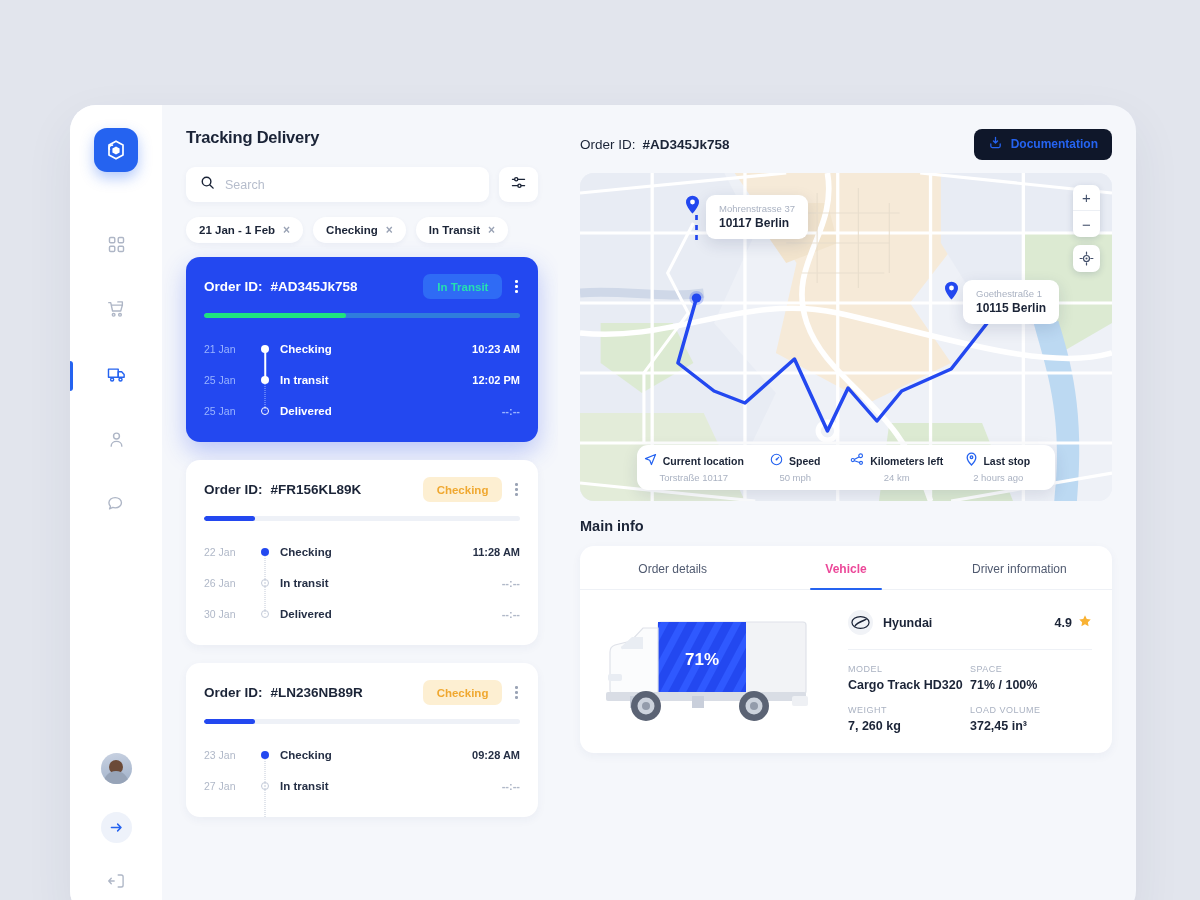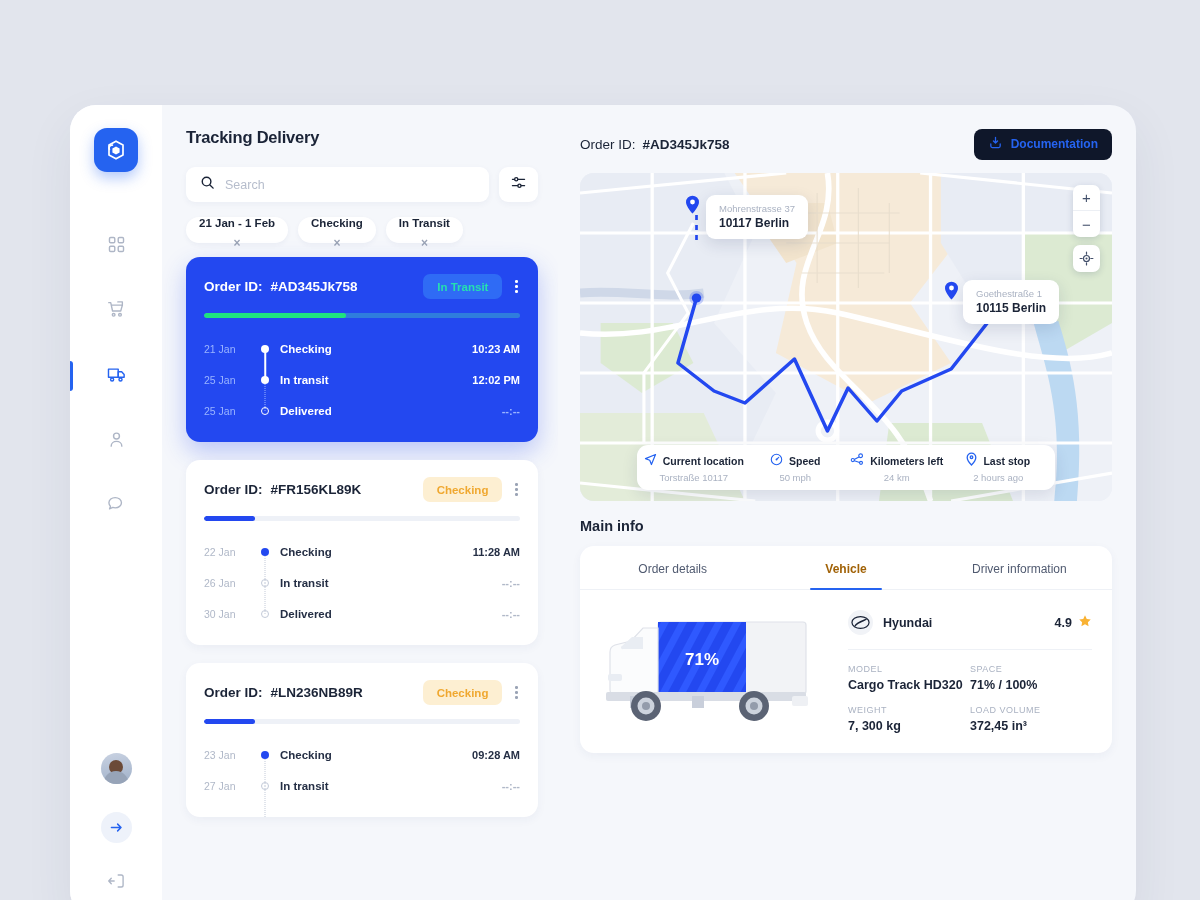"21 Jan - 1 Feb" .chip { flex-direction: column -> none }
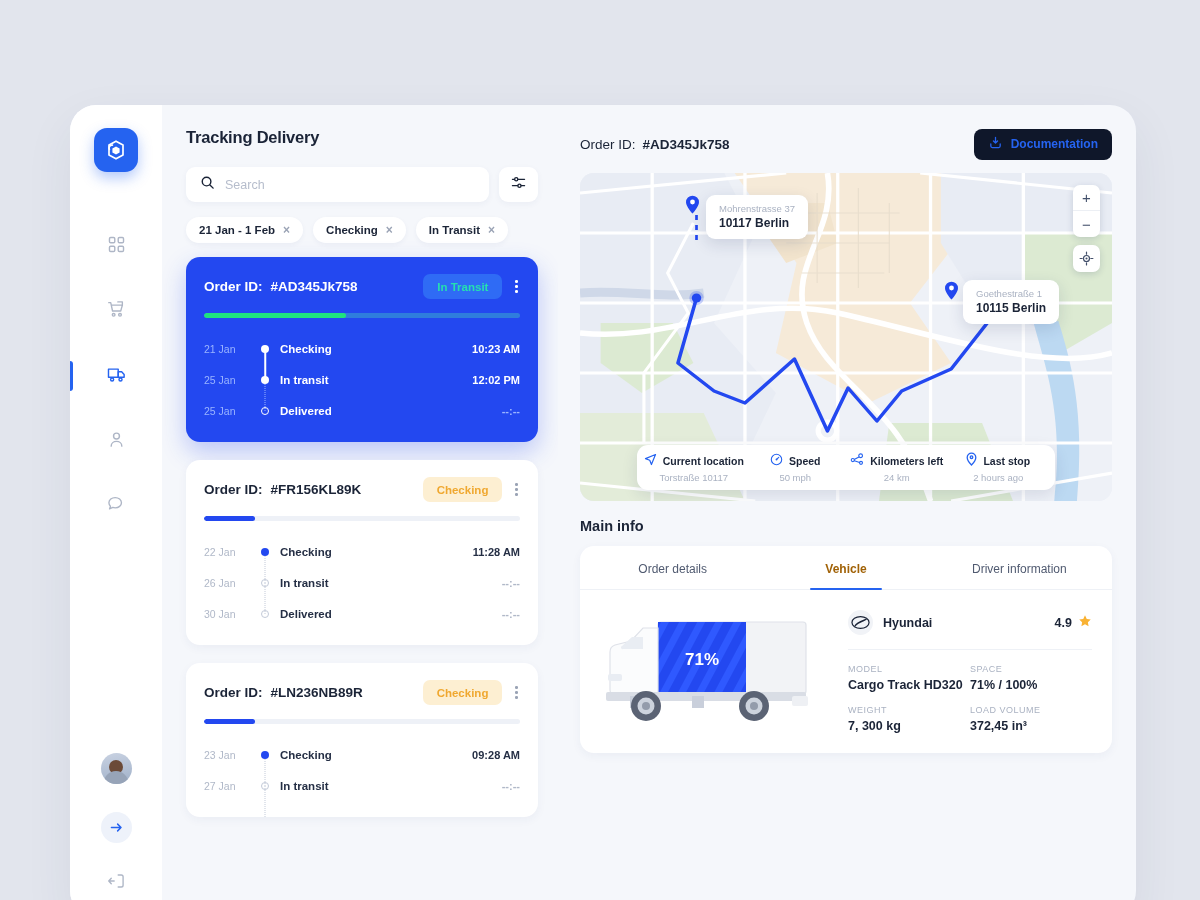"Vehicle" .tab.active { color: #a16207 -> #ec4899 }
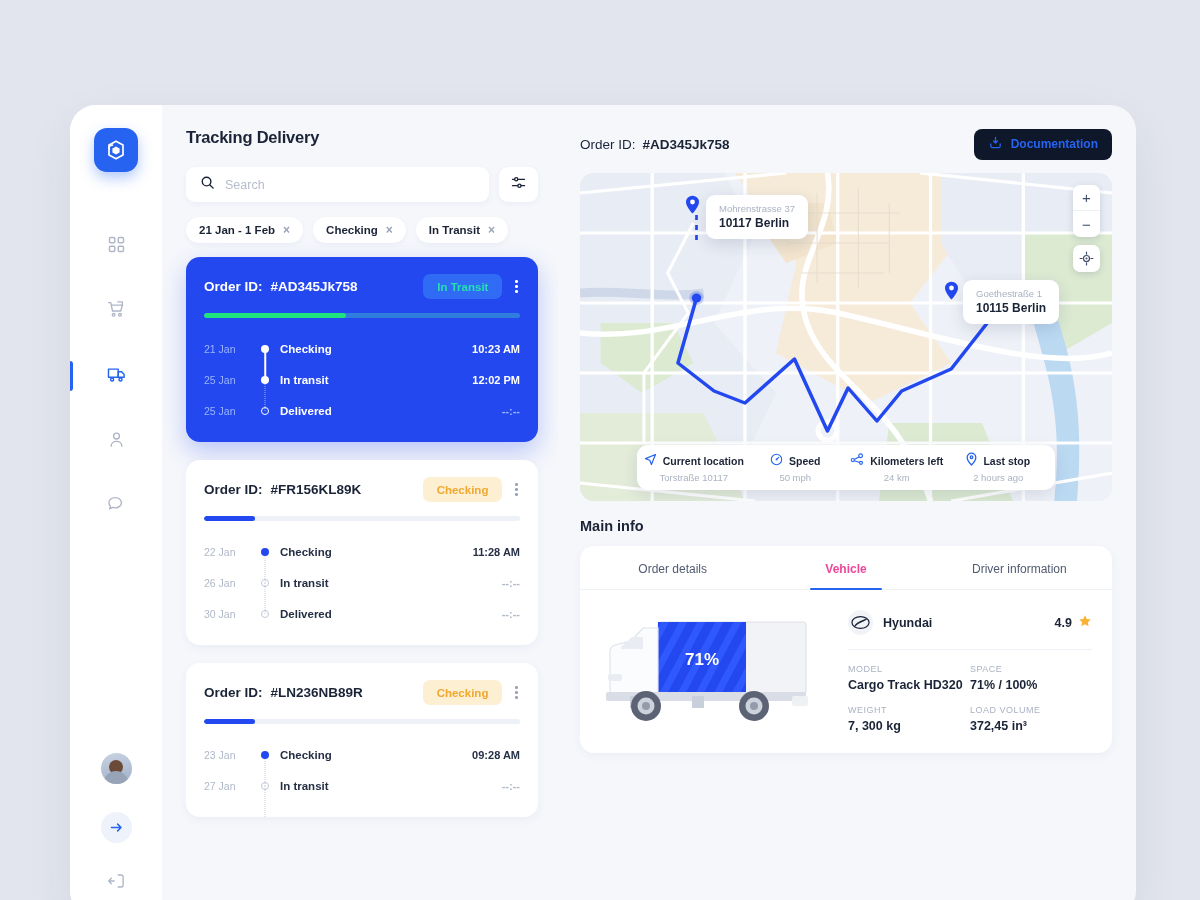"7, 300 kg" div.spec-val { text: 300 -> 260 }
